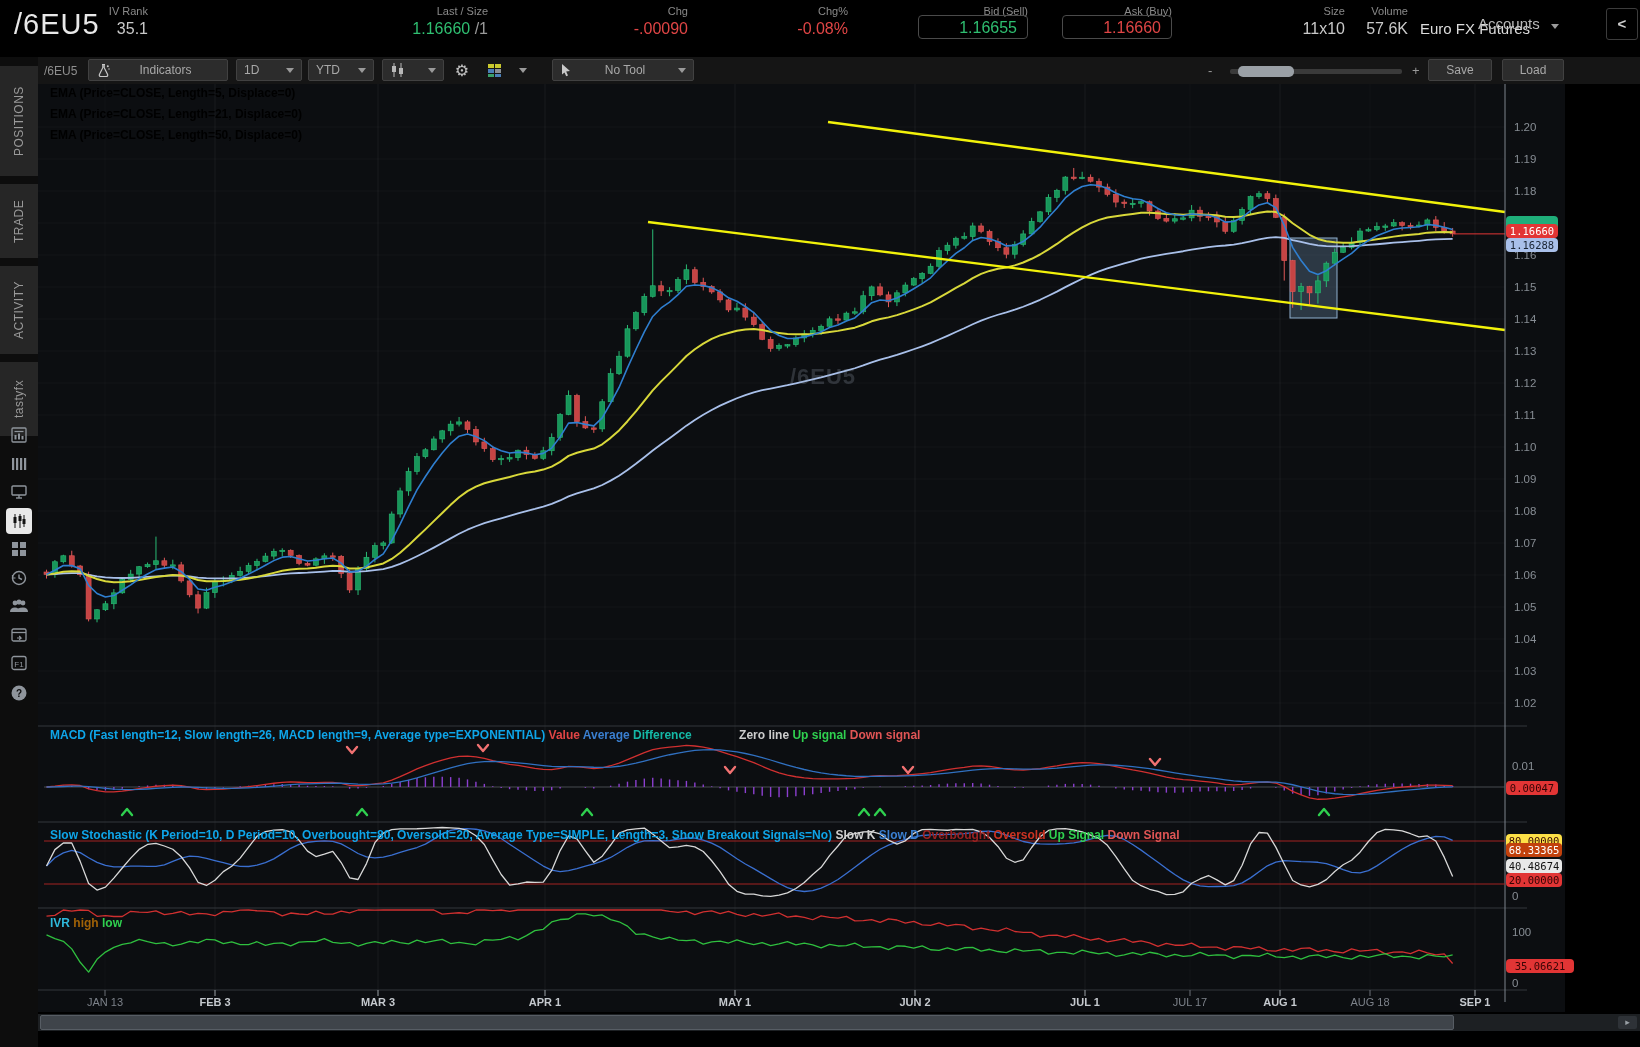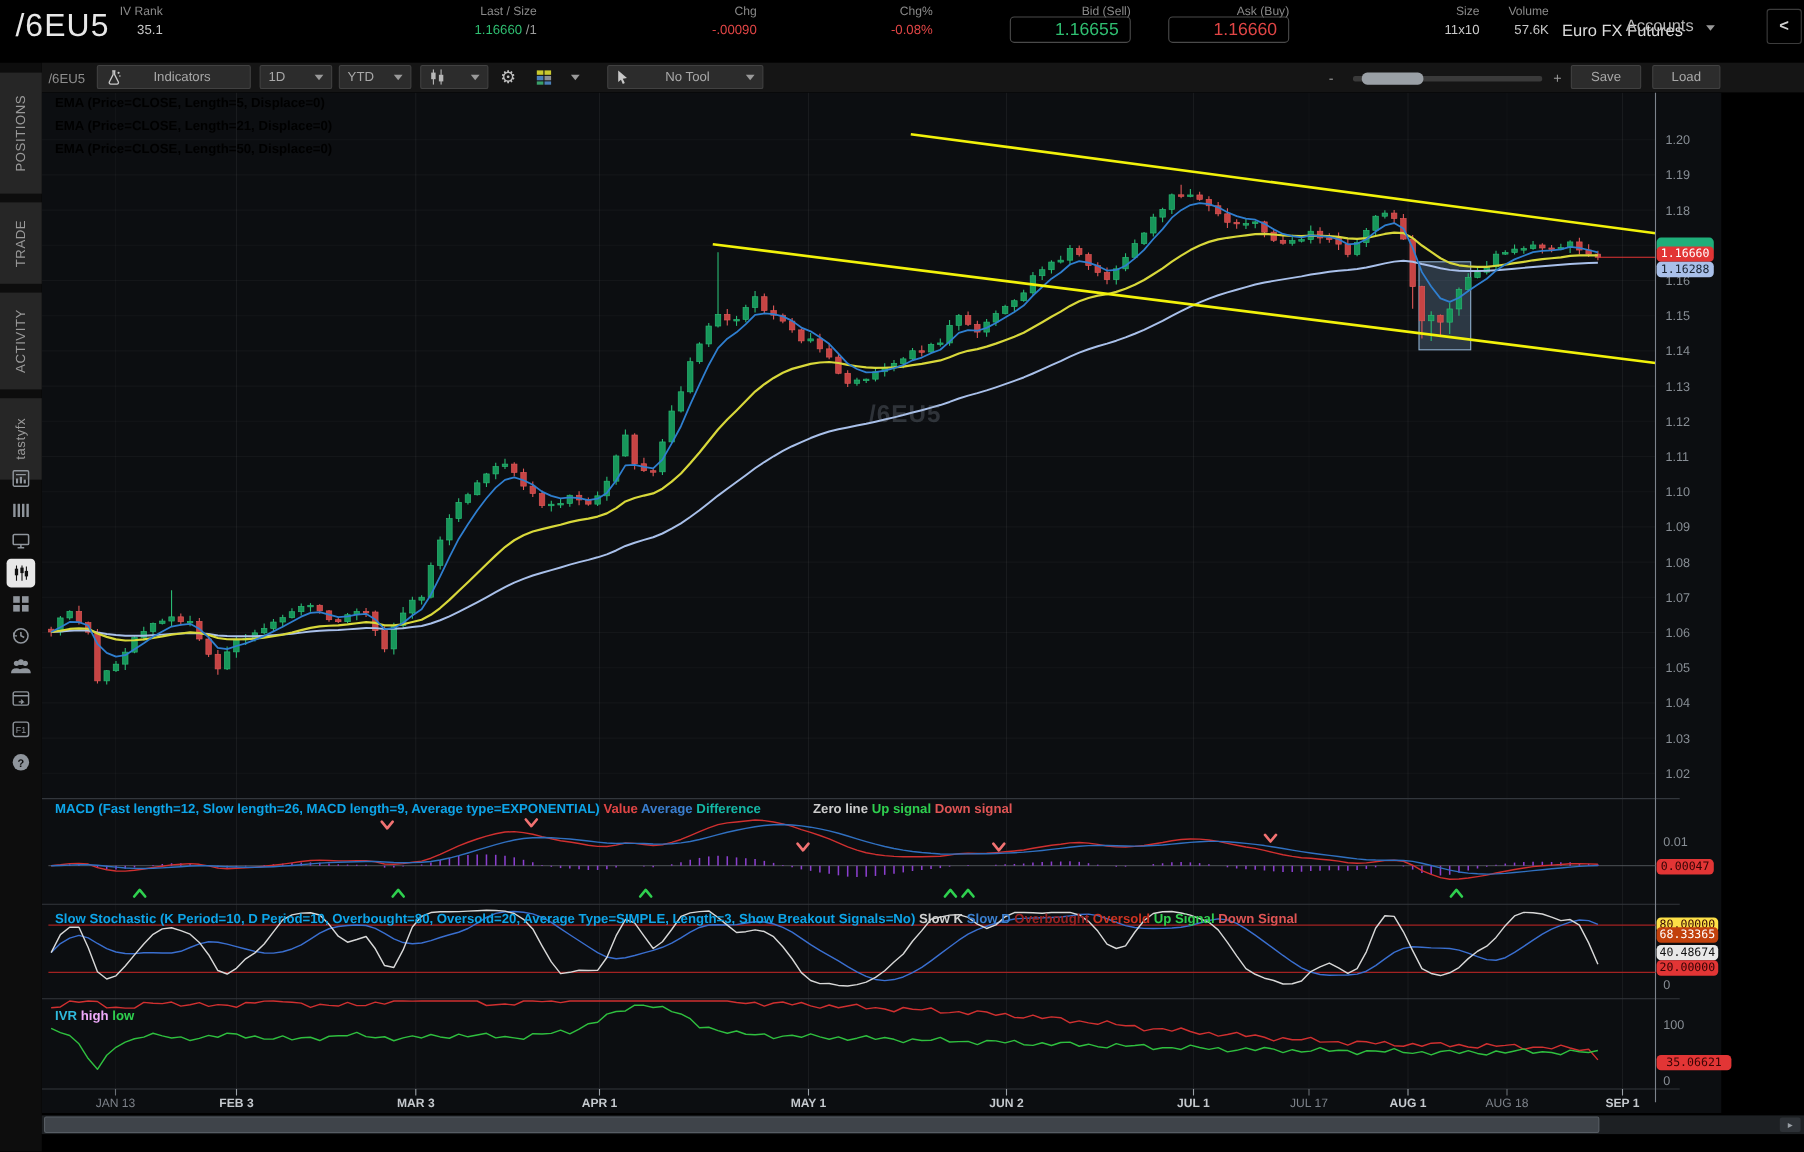"35.1" .stat .val { font-size: 12px -> 16px }
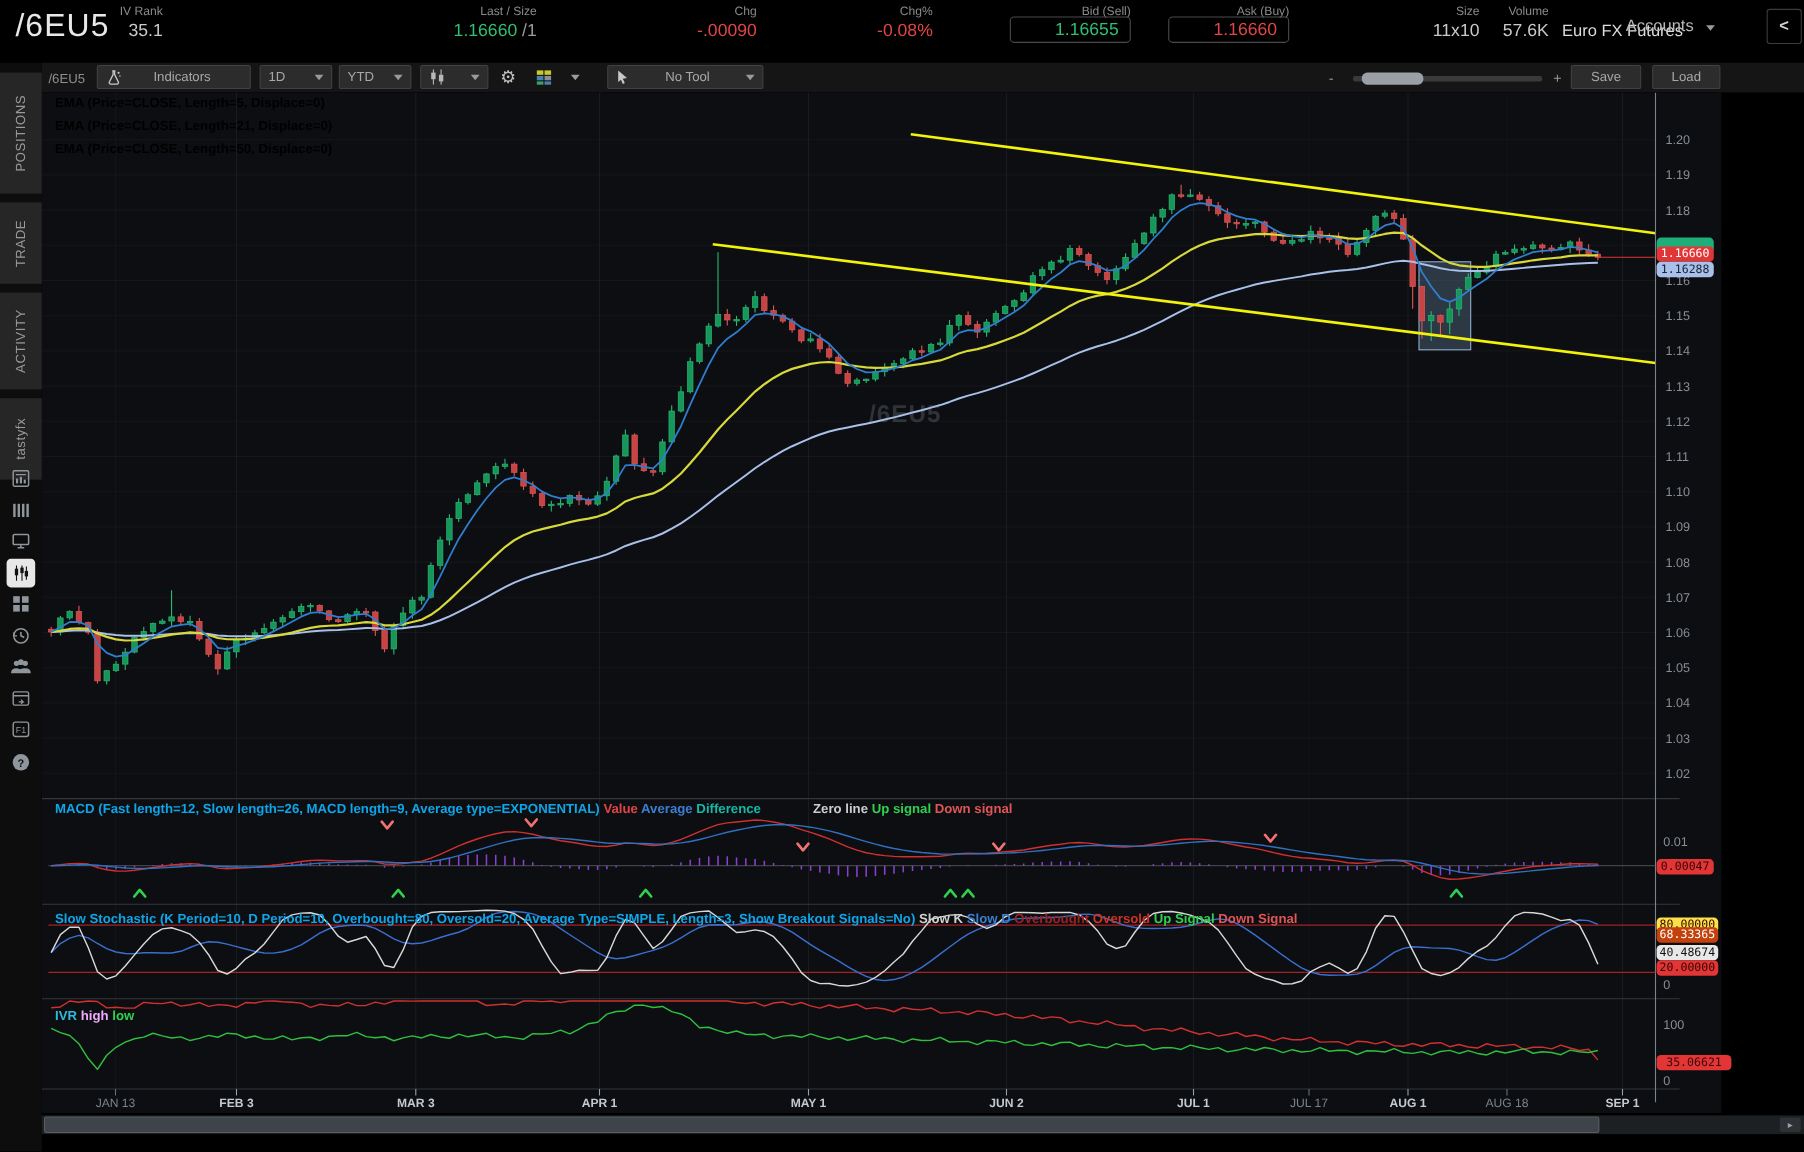"high" span { color: #f0abfc -> #a16207 }
